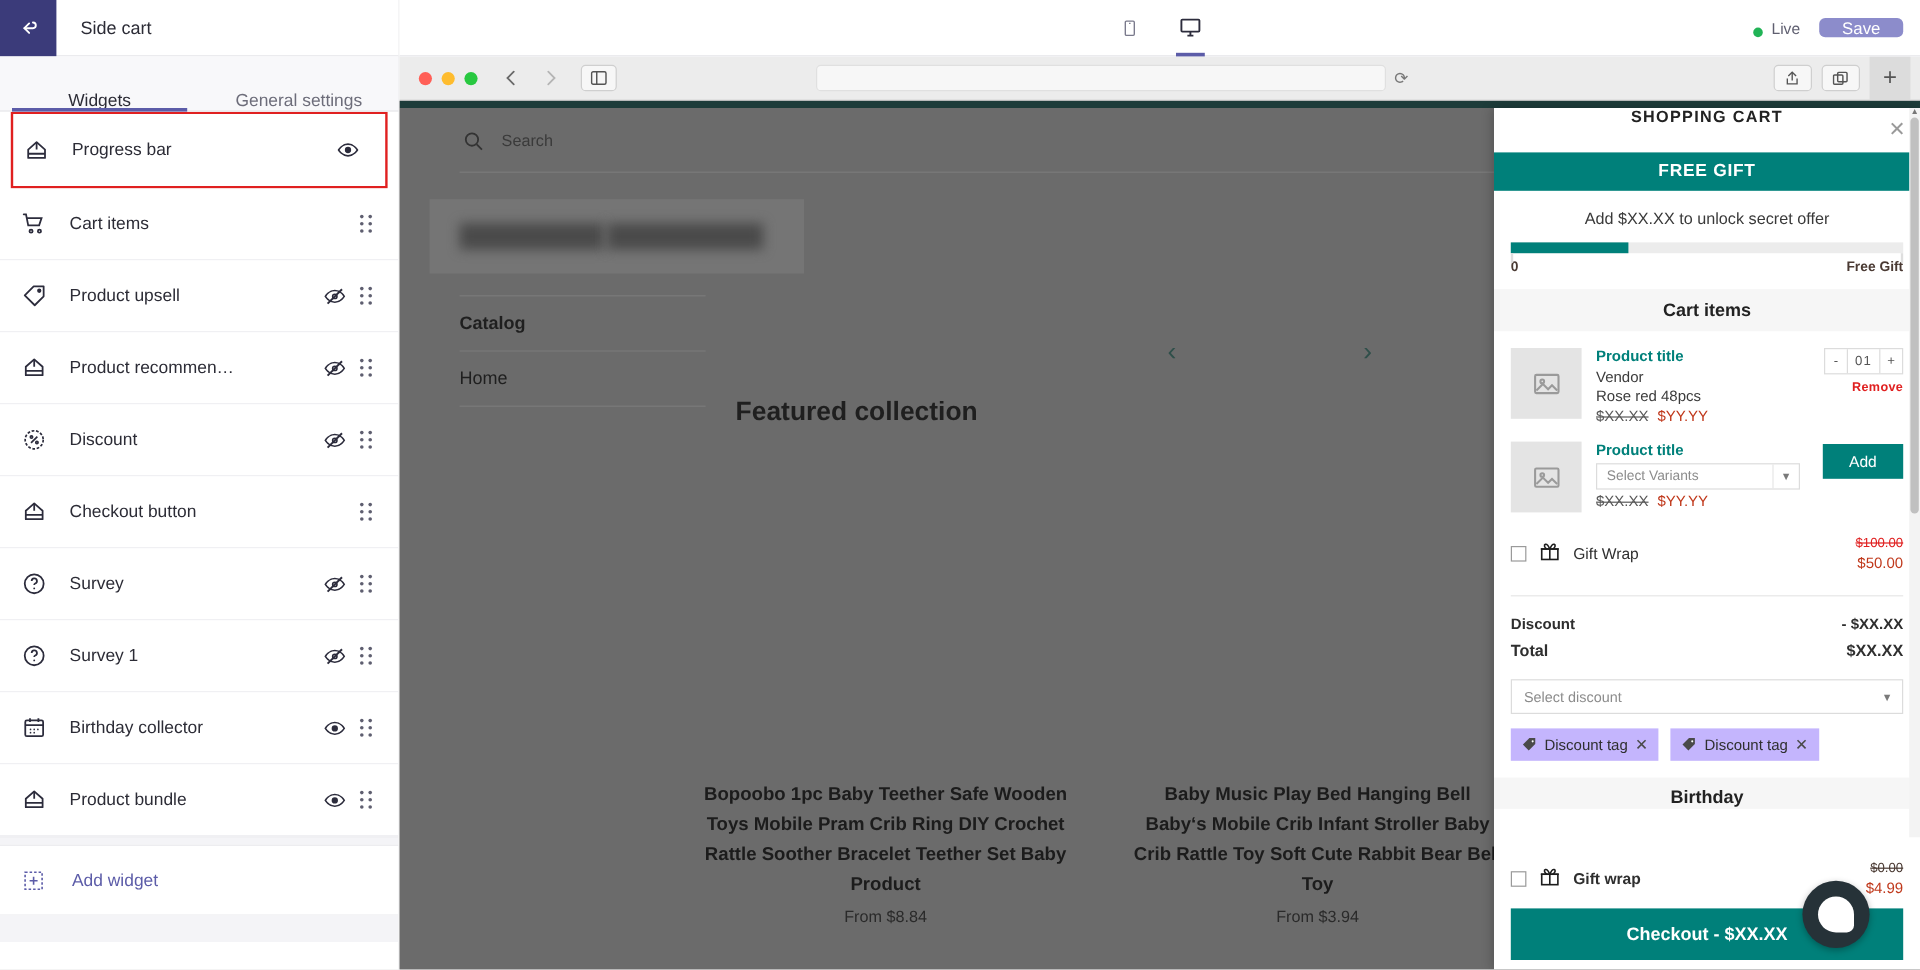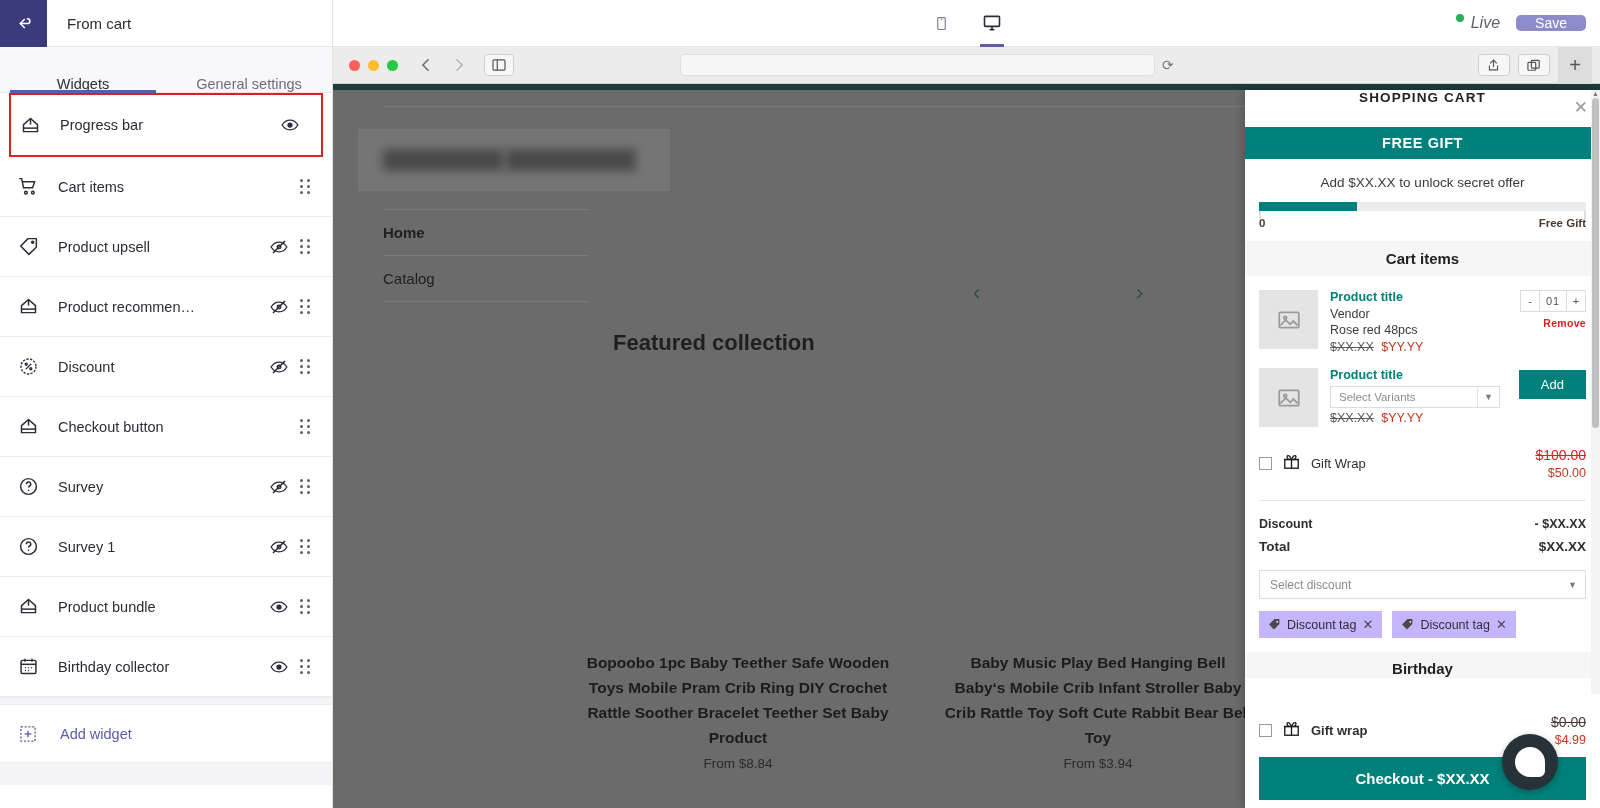"From cart" div.lp-title { text: From -> Side }
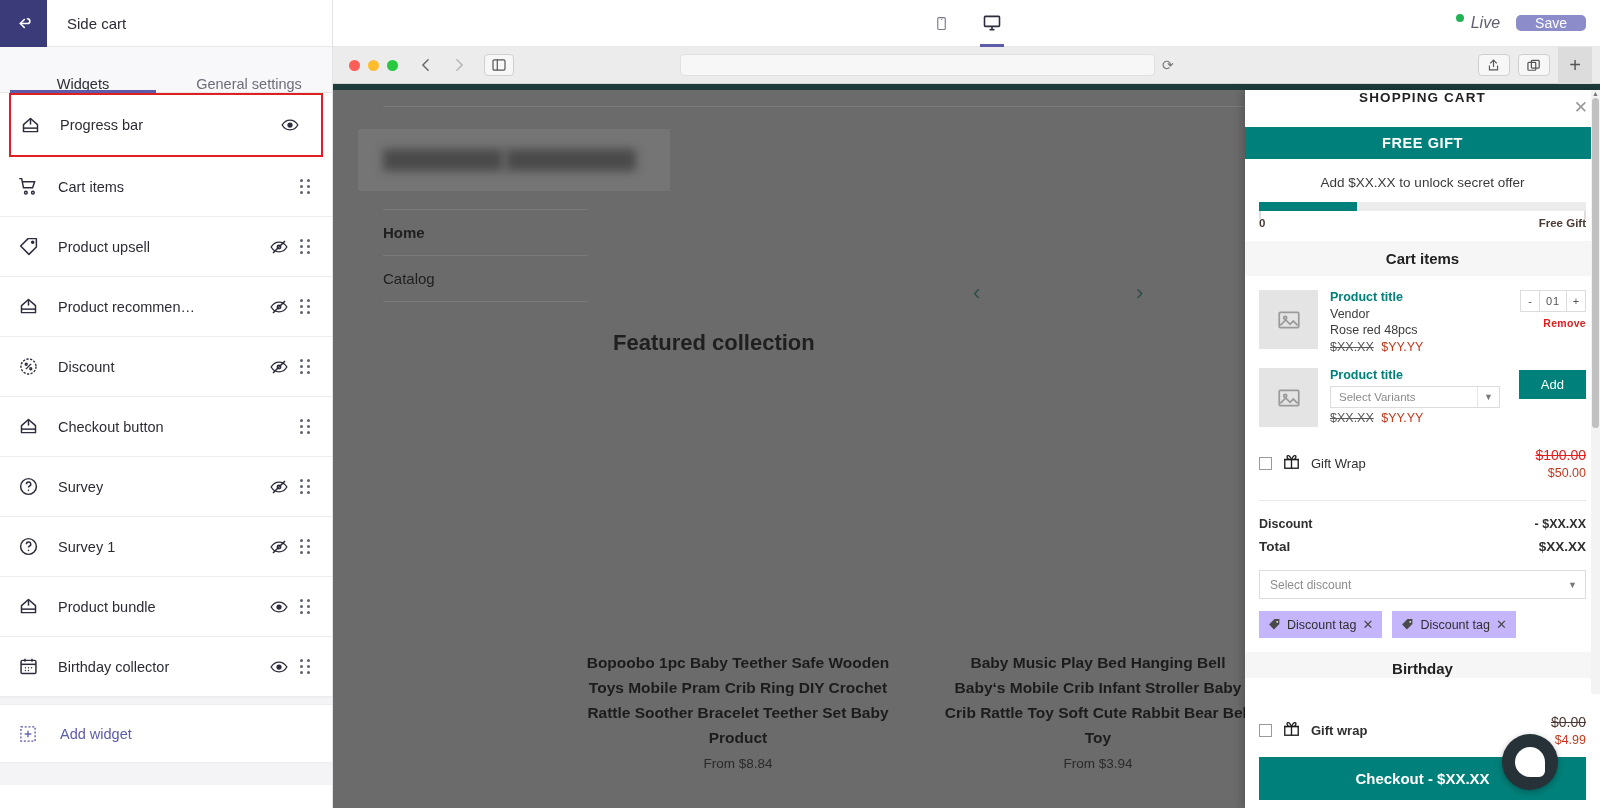"Live" .live-pill { align-items: flex-start -> flex-end; font-size: 16px -> 13px; font-style: italic -> none }
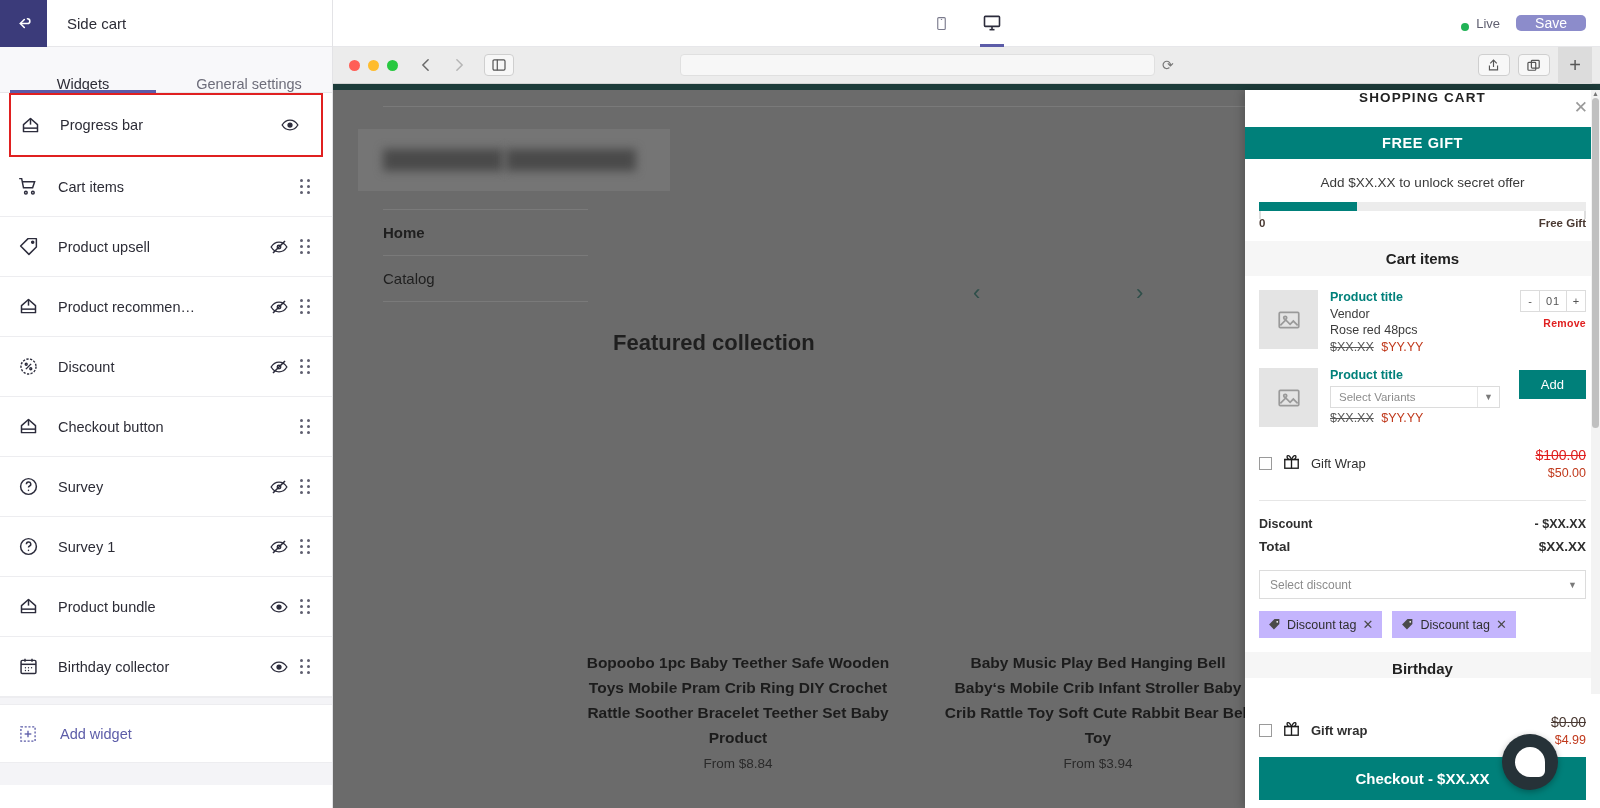"Search" div.store-search { html: none -> <div> <svg> <circle></circle> <line></line> </svg> <span>Search</span> </div> }
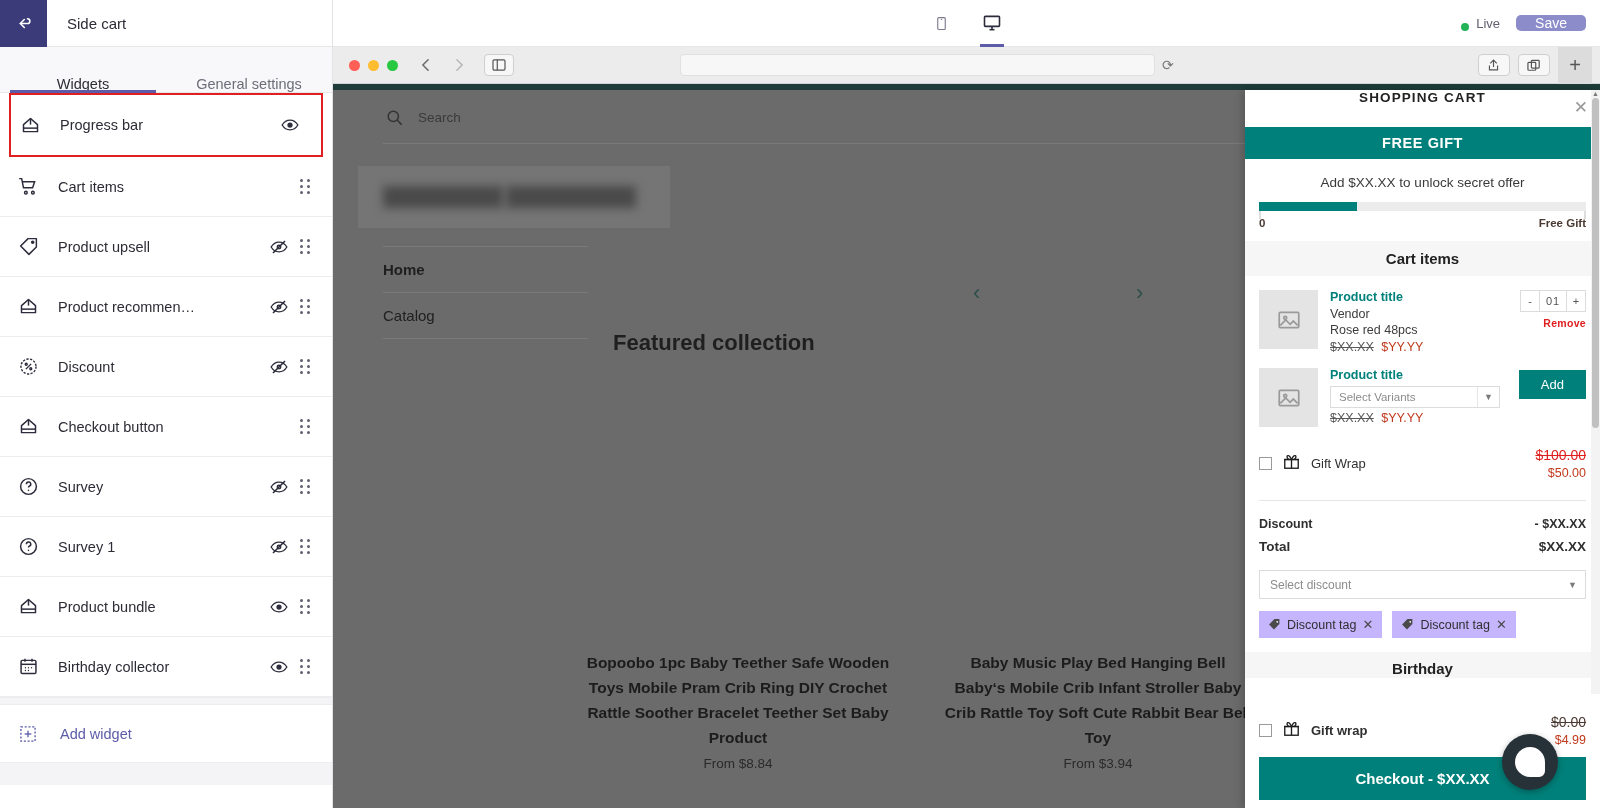"Home" div.item { order: before "Catalog" -> after "Catalog" }
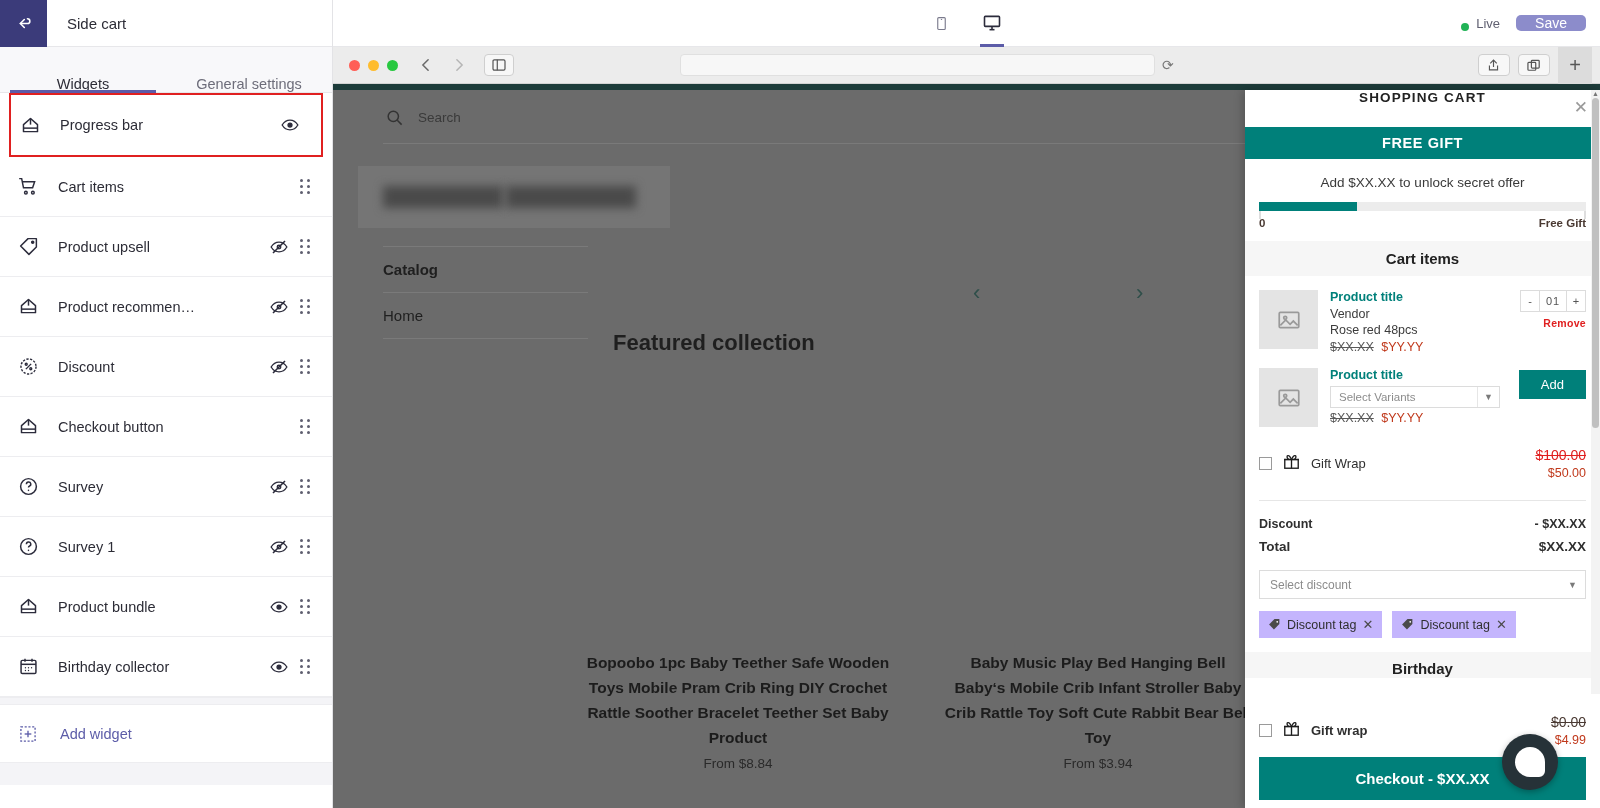"$100.00" .gw-prices .old { font-size: 14px -> 11px }
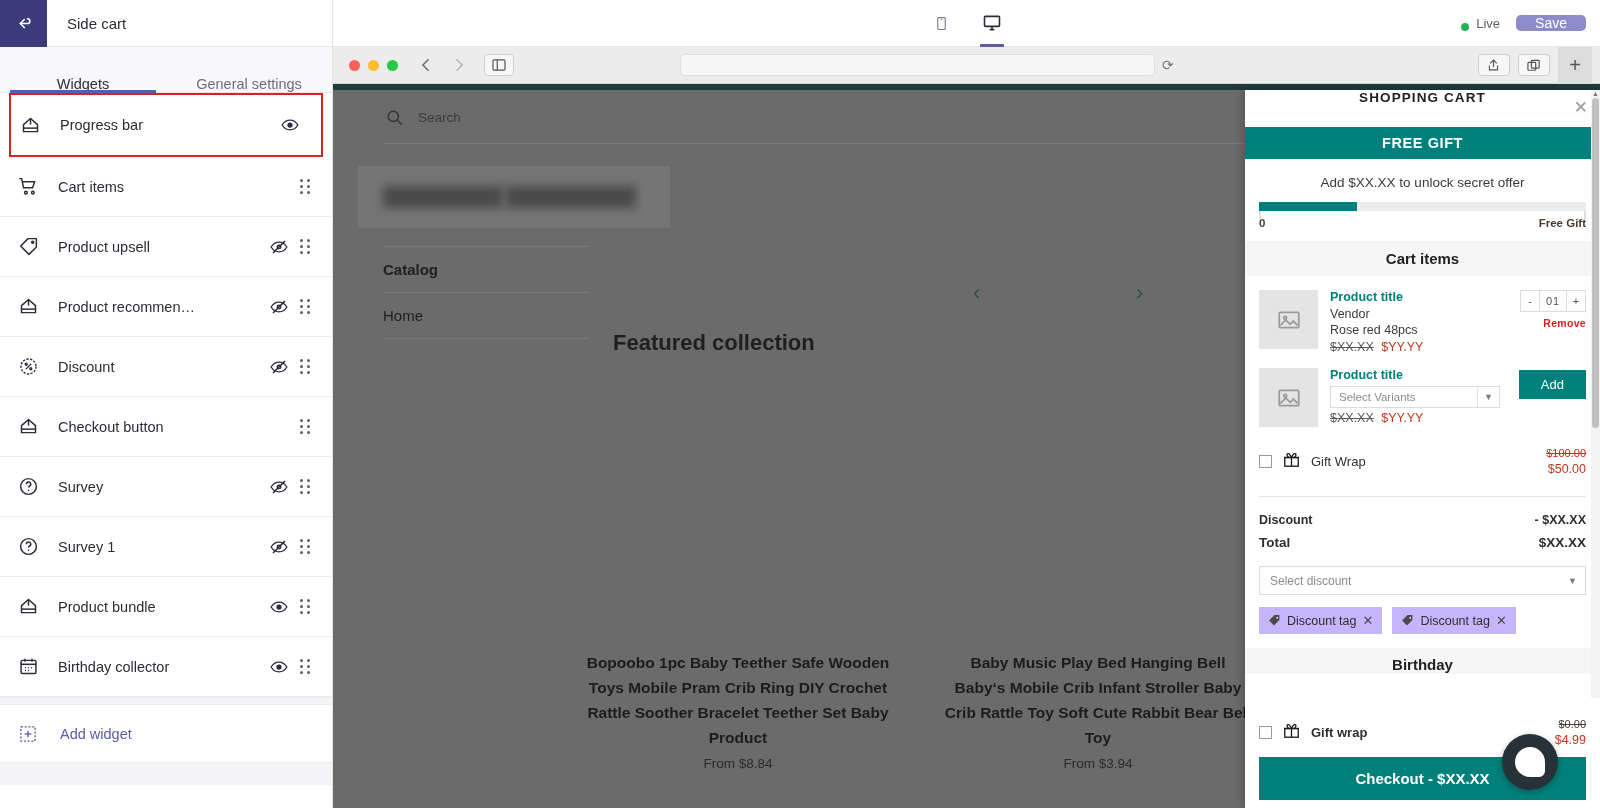"Product bundle" div.widget-row { order: before "Birthday collector" -> after "Birthday collector" }
